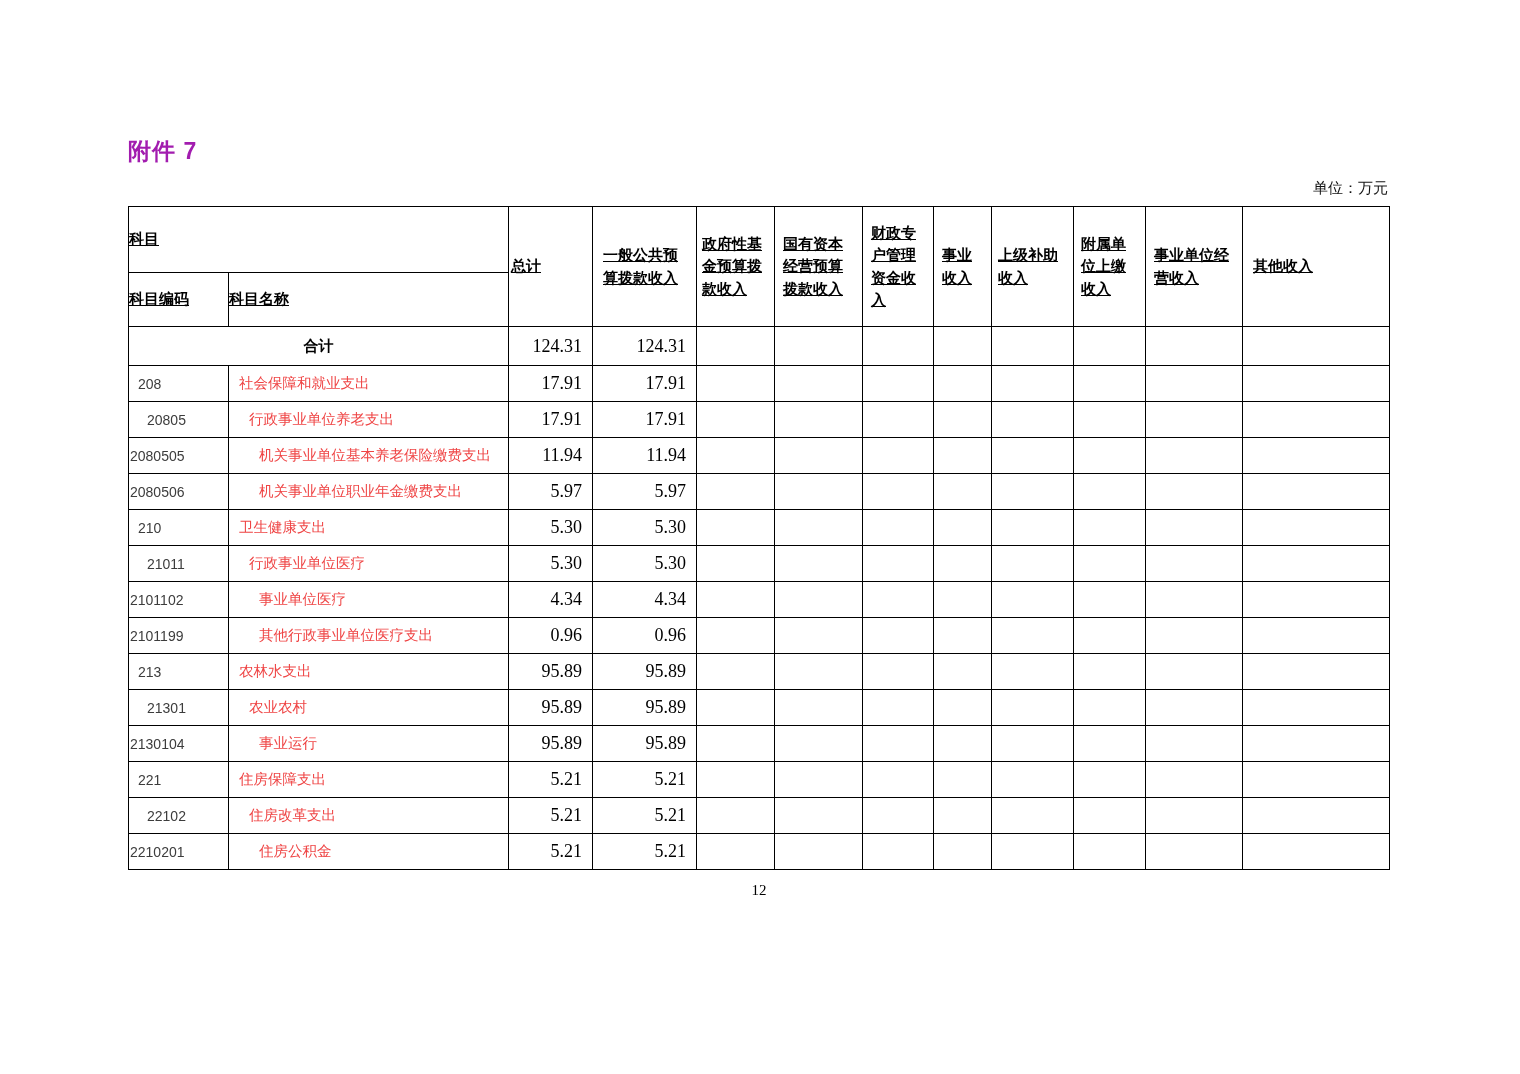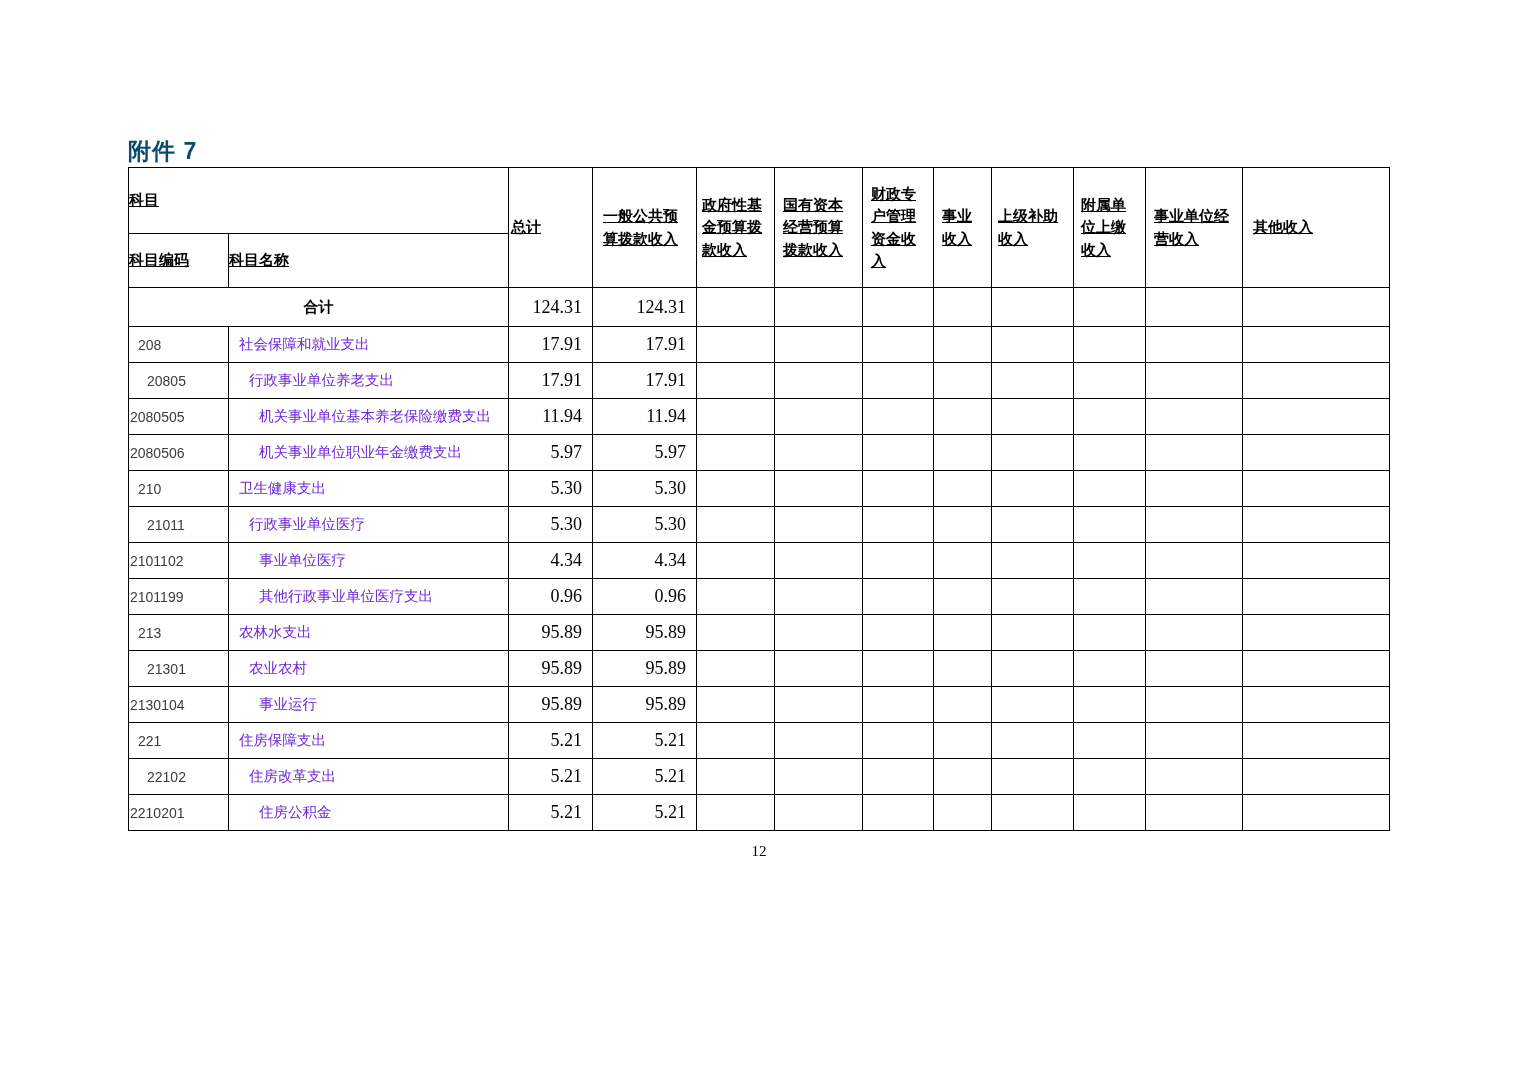"附件 7" .attachment { color: #0c4a6e -> #a21caf }
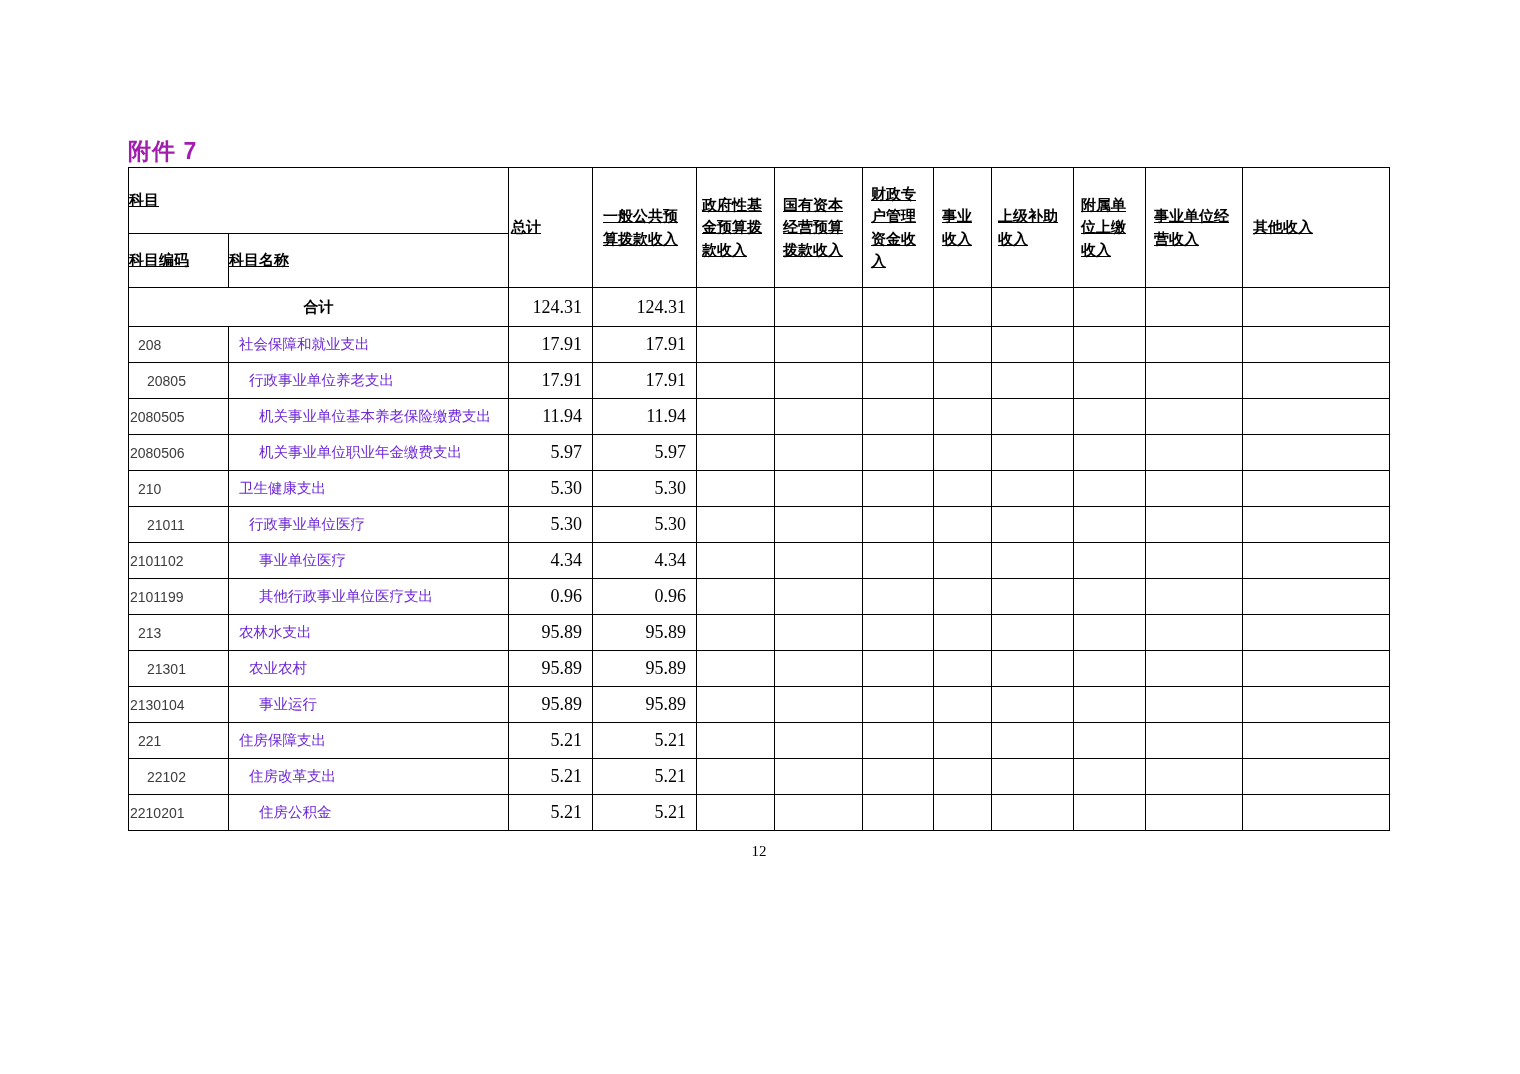"单位：万元" div.unit-note { html: none -> <div>单位：万元</div> }
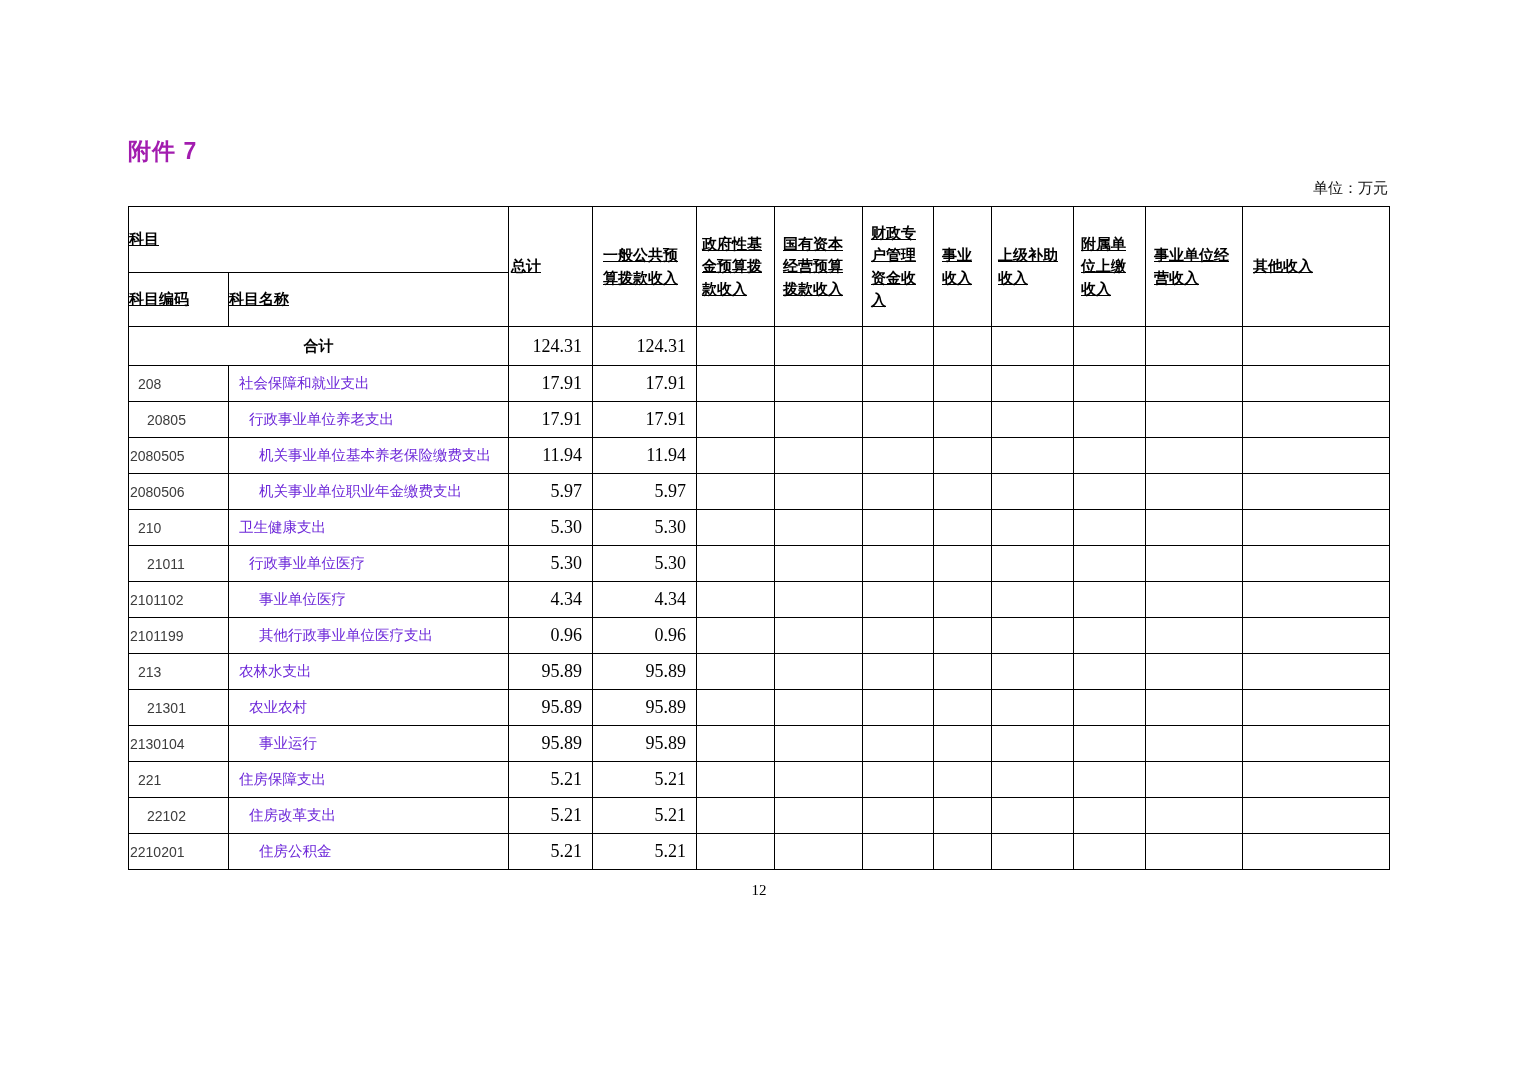"社会保障和就业支出" td.name { color: #6d28d9 -> #ef4444 }
